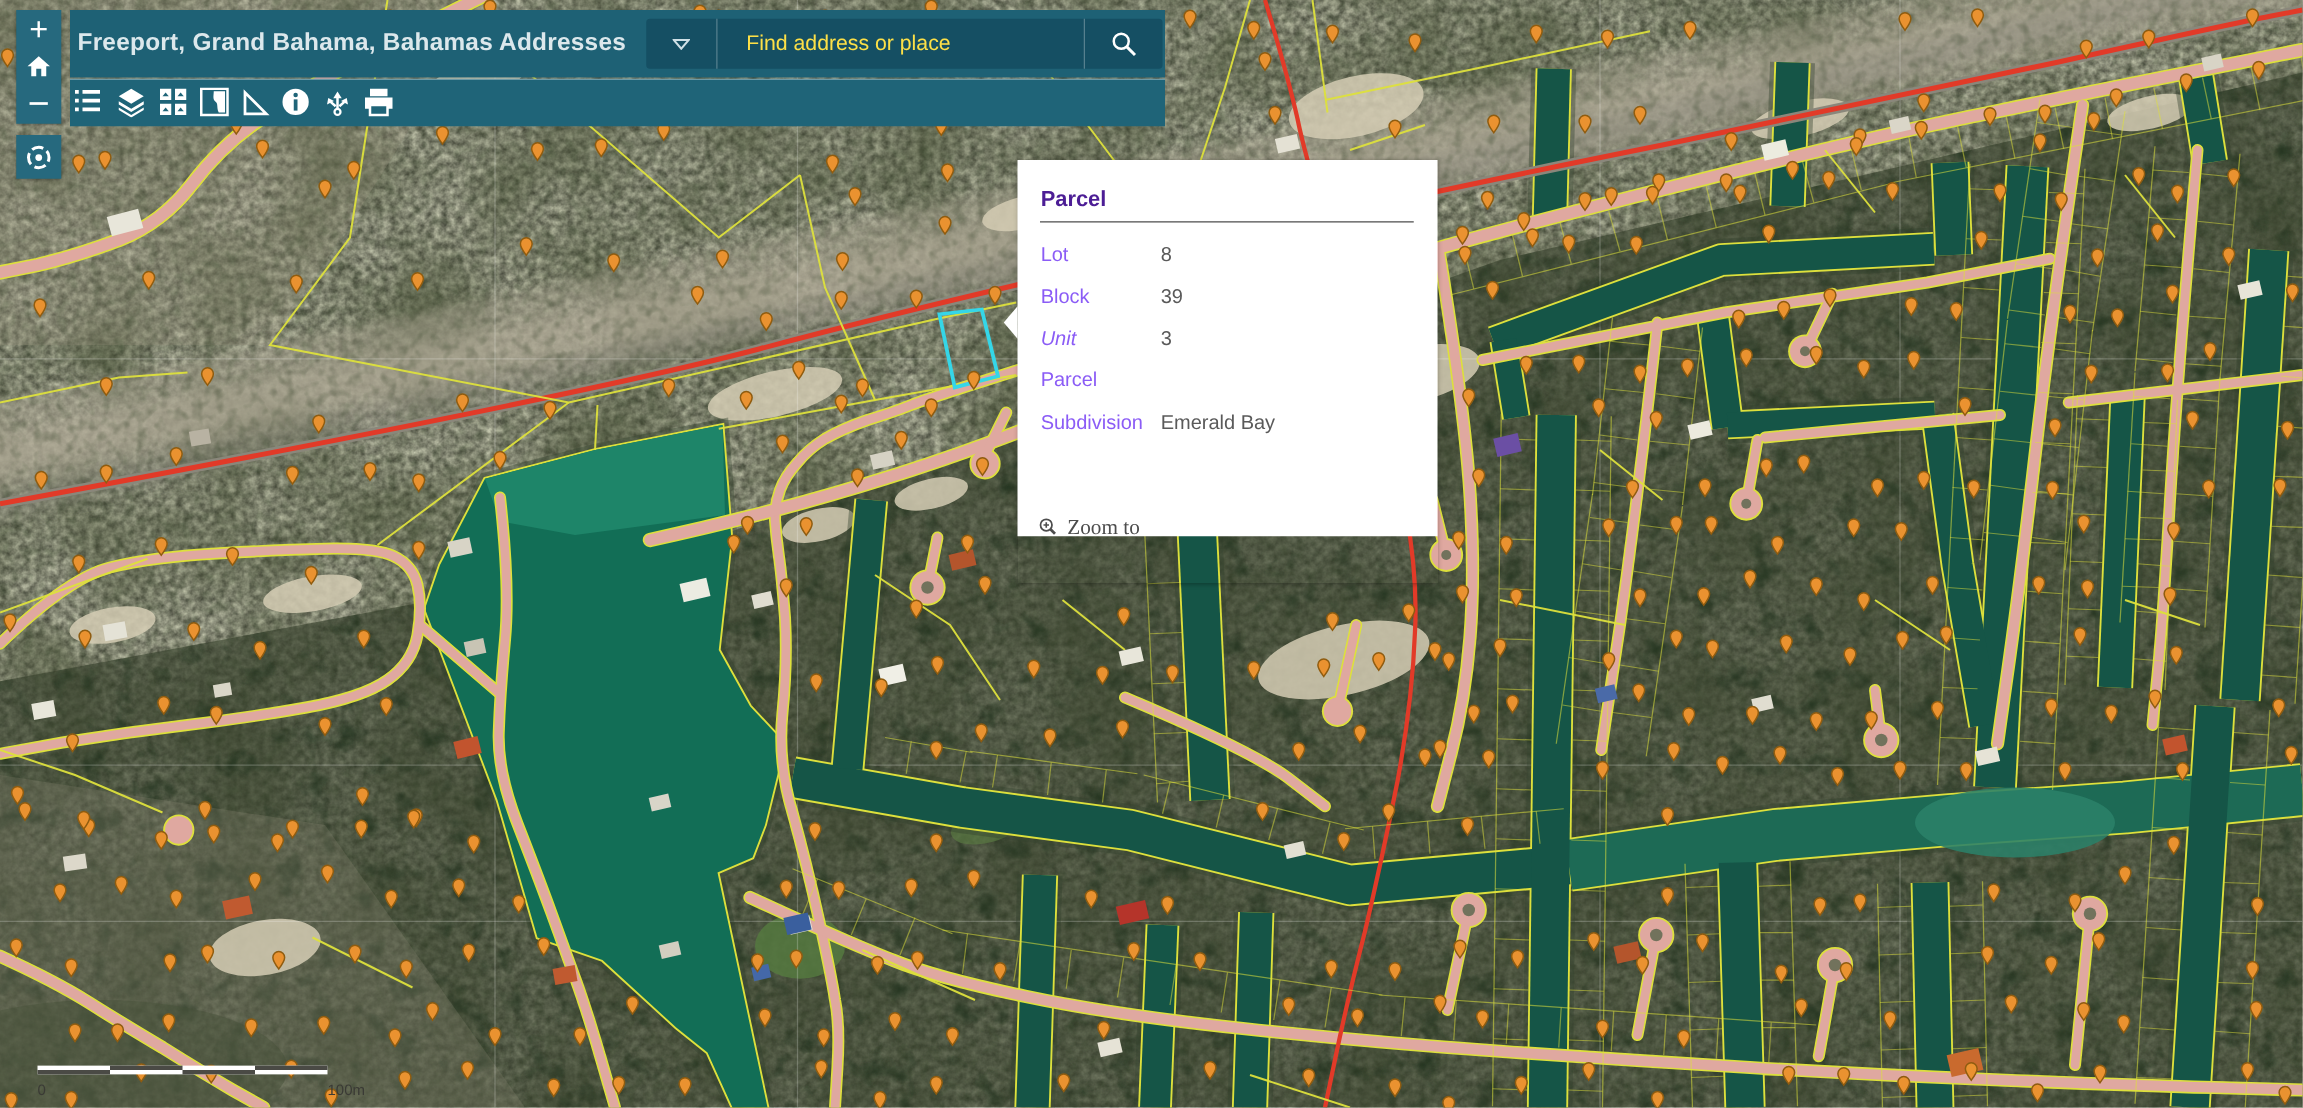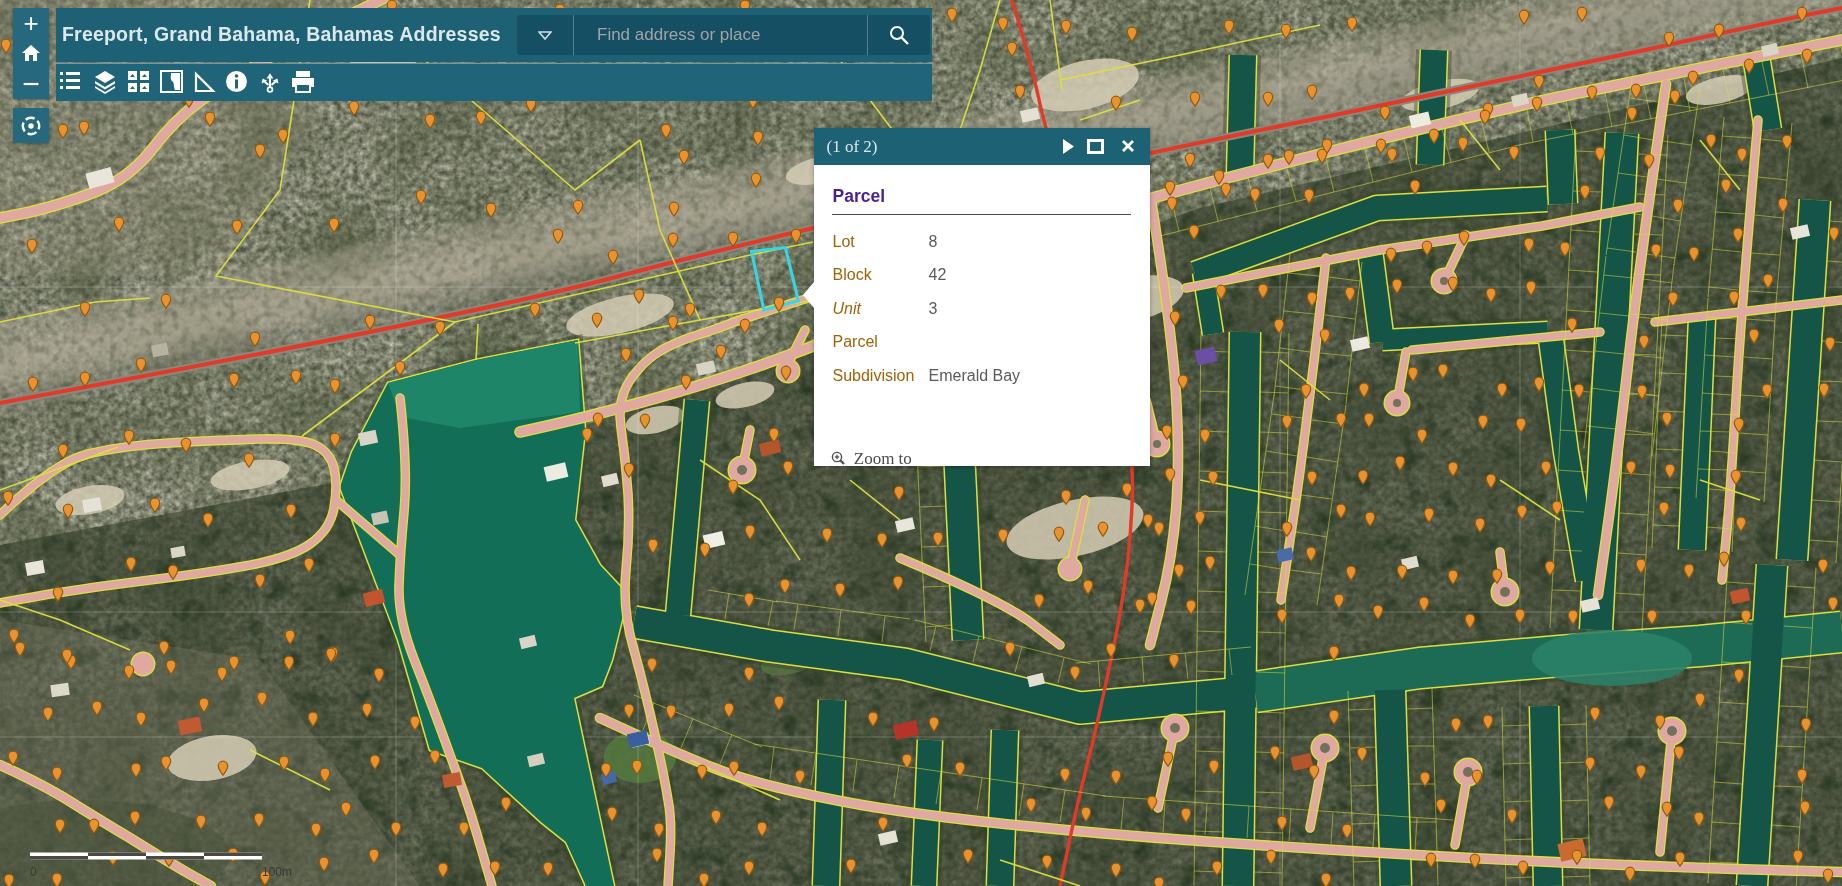"Find address or place" #sinput { color: #a3a3a3 -> #fde047 }
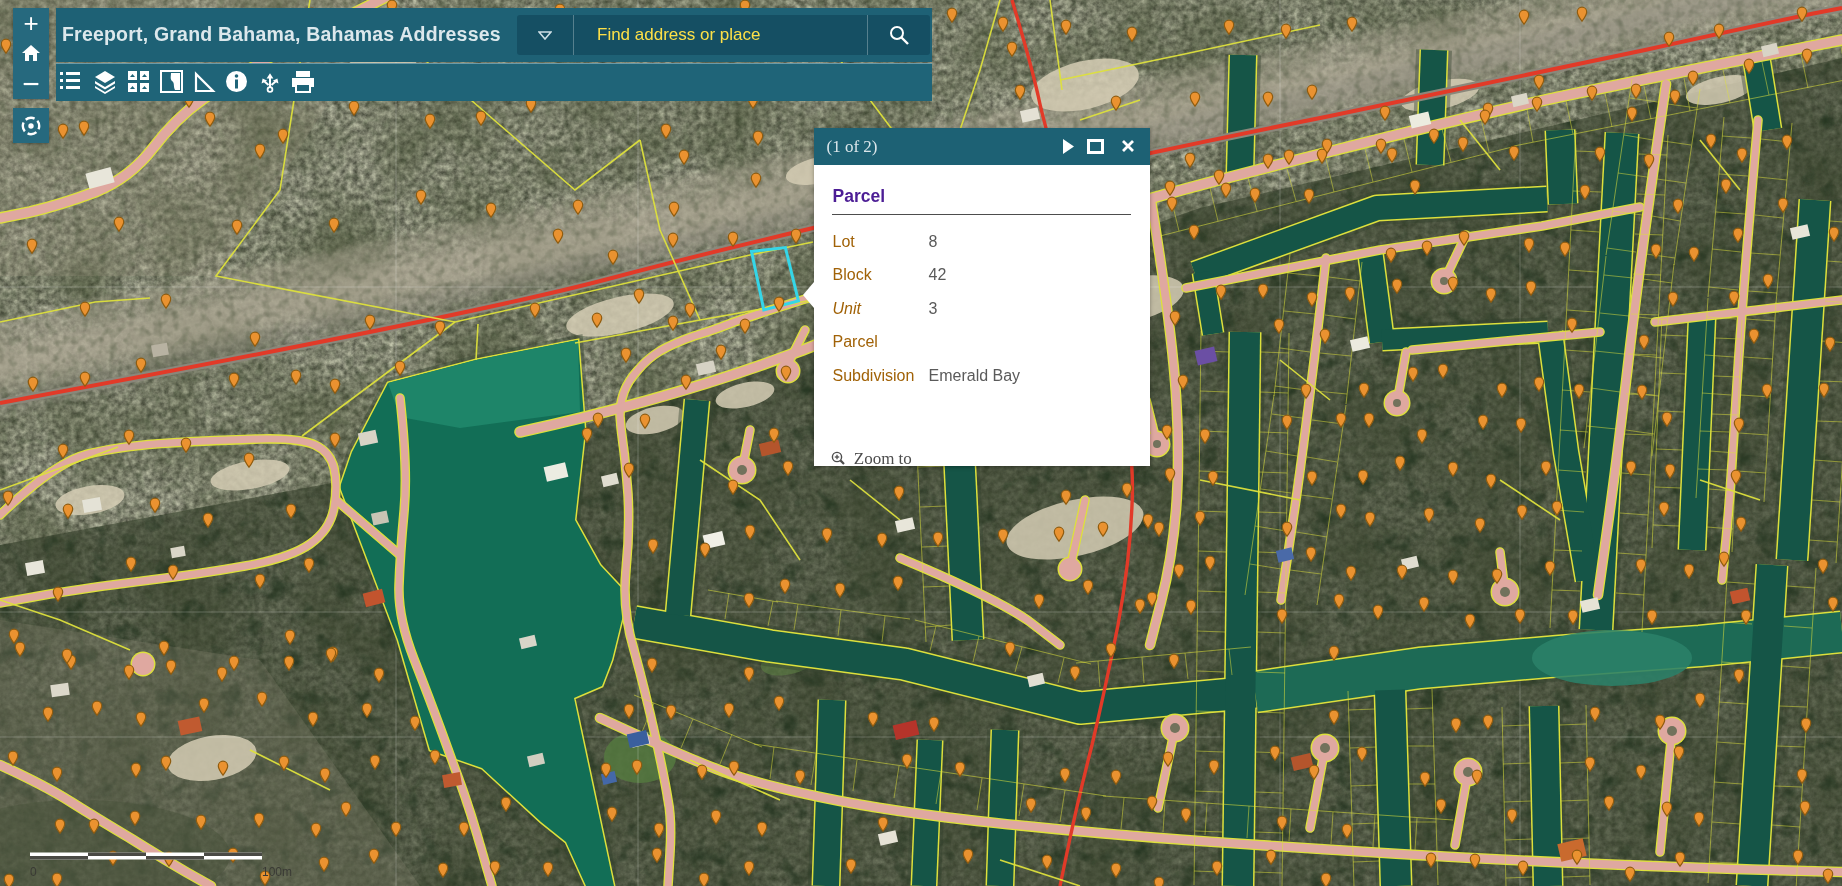"(1 of 2)" div { html: <div> <span>(1 of 2)</span> <span><svg> <path></path> </svg></span> <span><svg> <rect></rect> </svg></span> <span><svg> <path></path> </svg></span> </div> -> none }
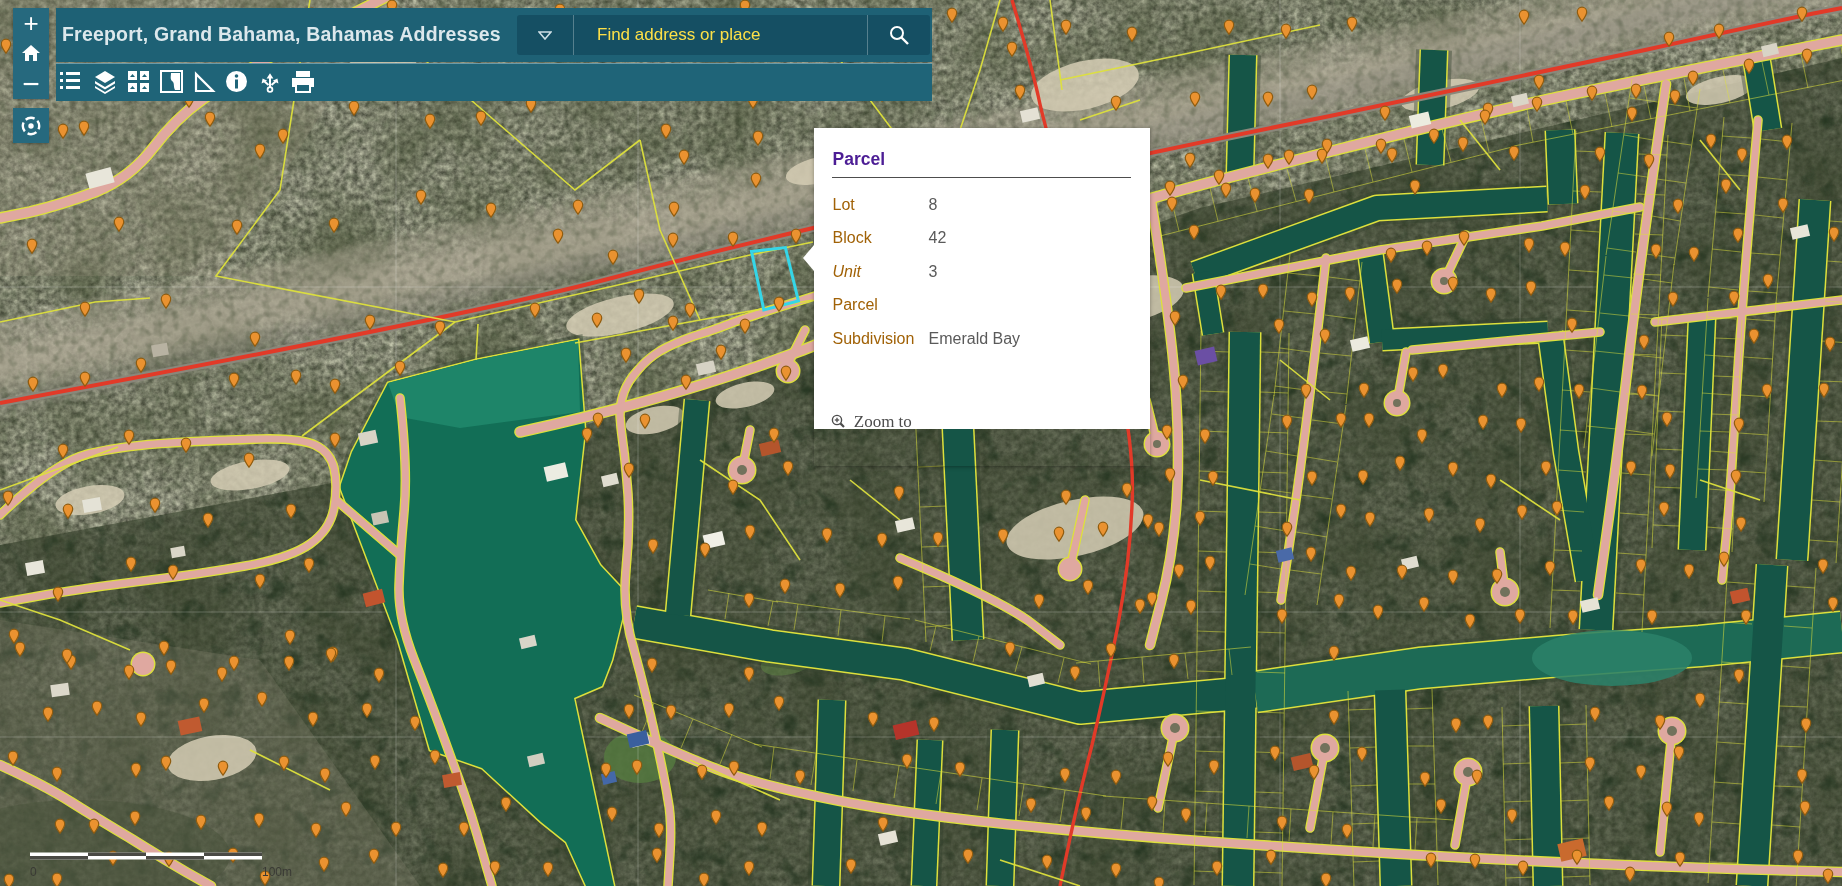"Lot" .prow { color: #a16207 -> #8b5cf6 }
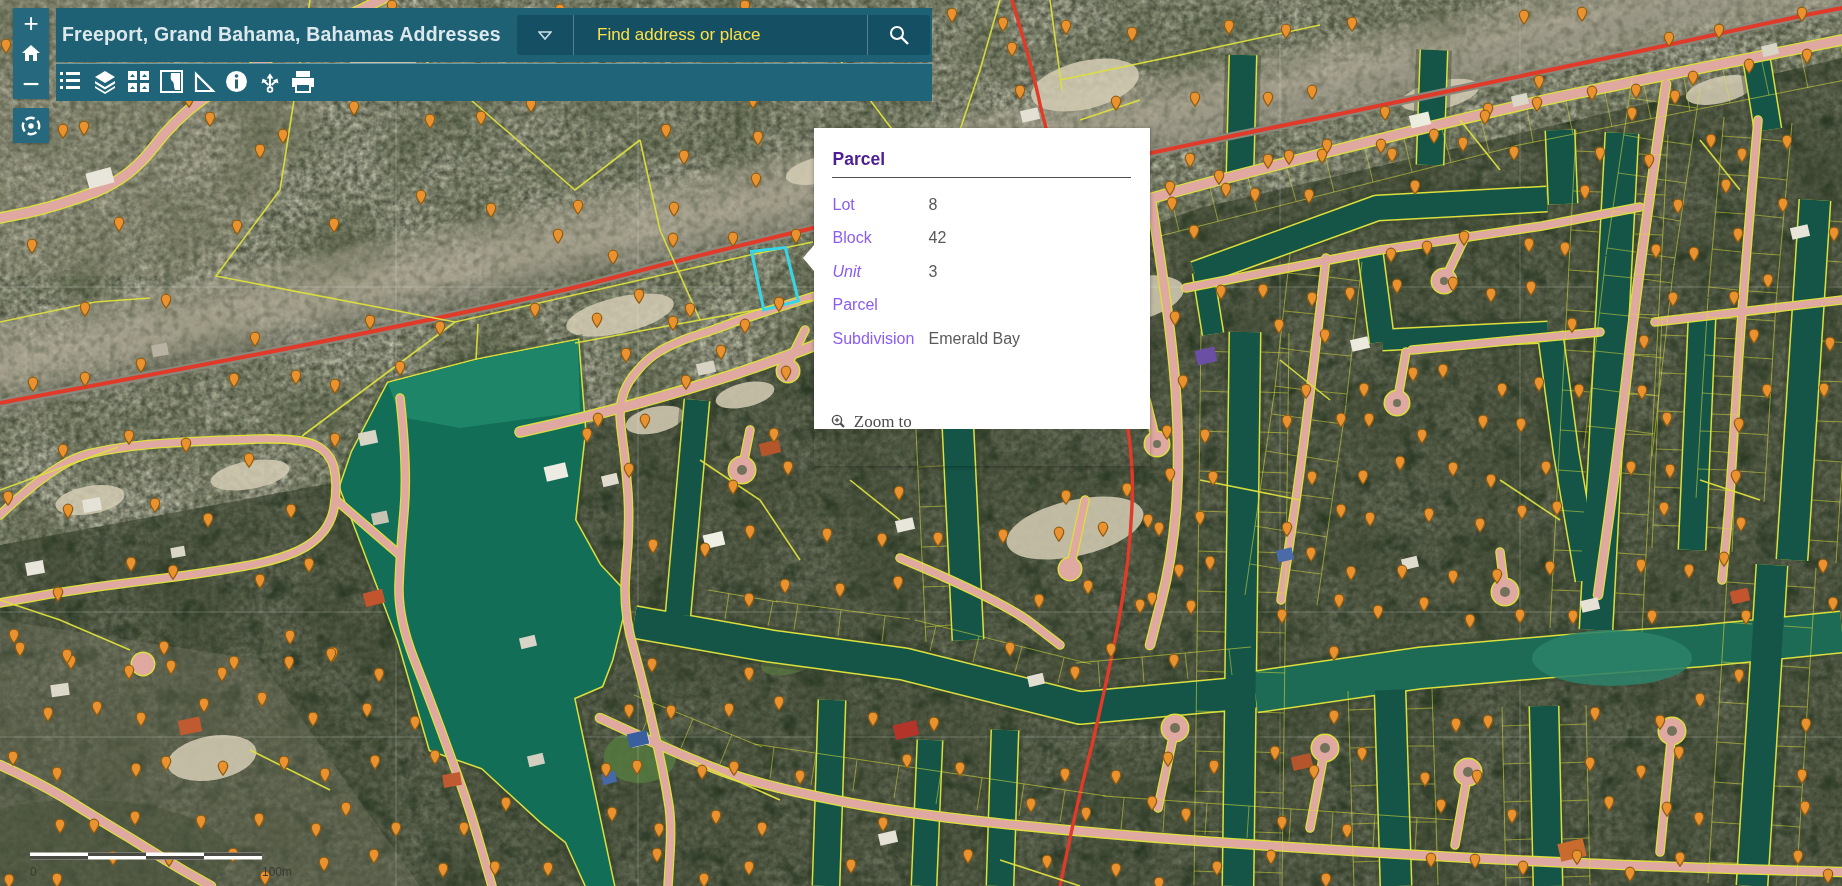"42" div.pval { text: 42 -> 39 }
